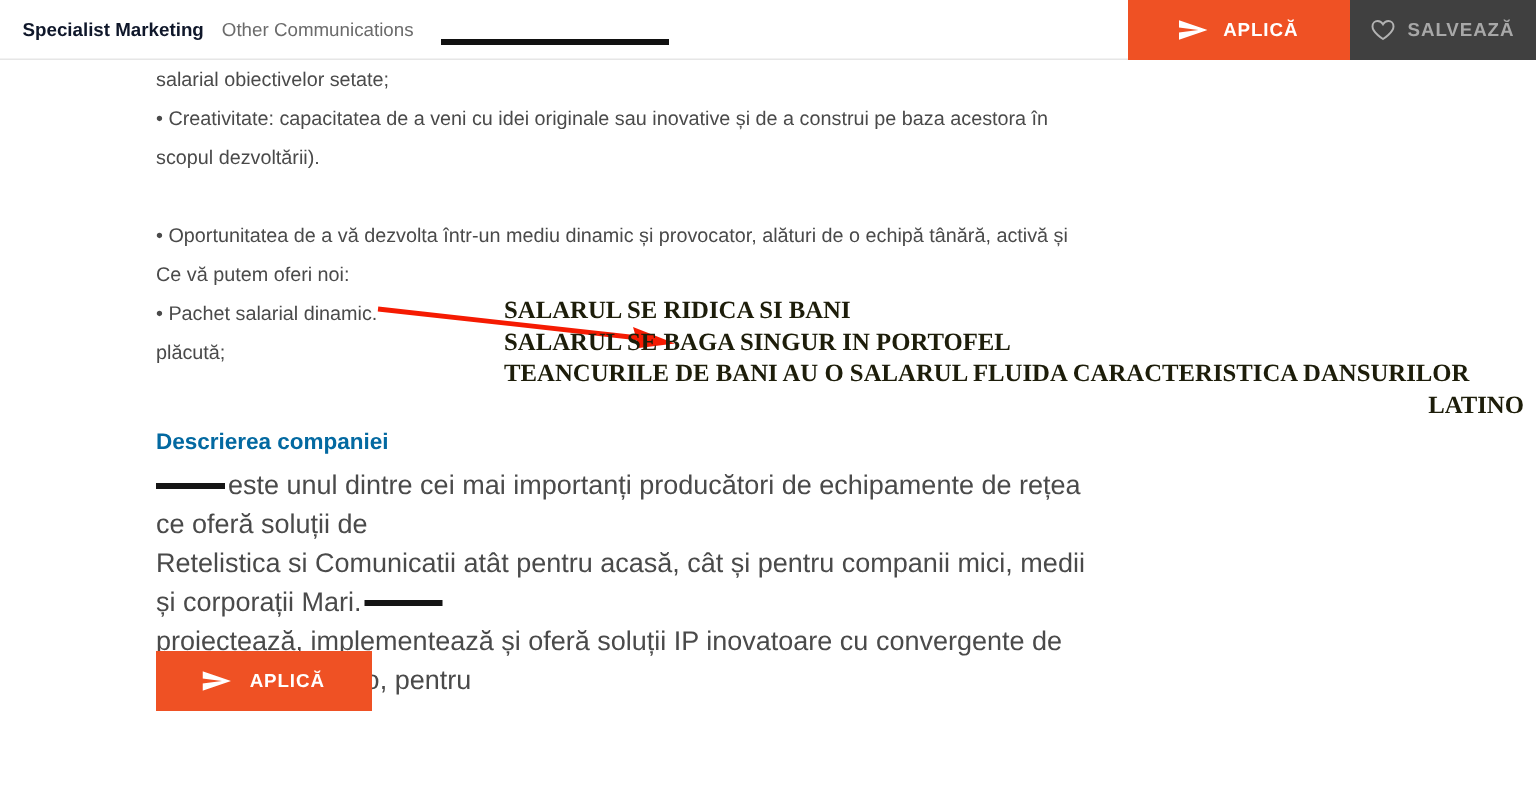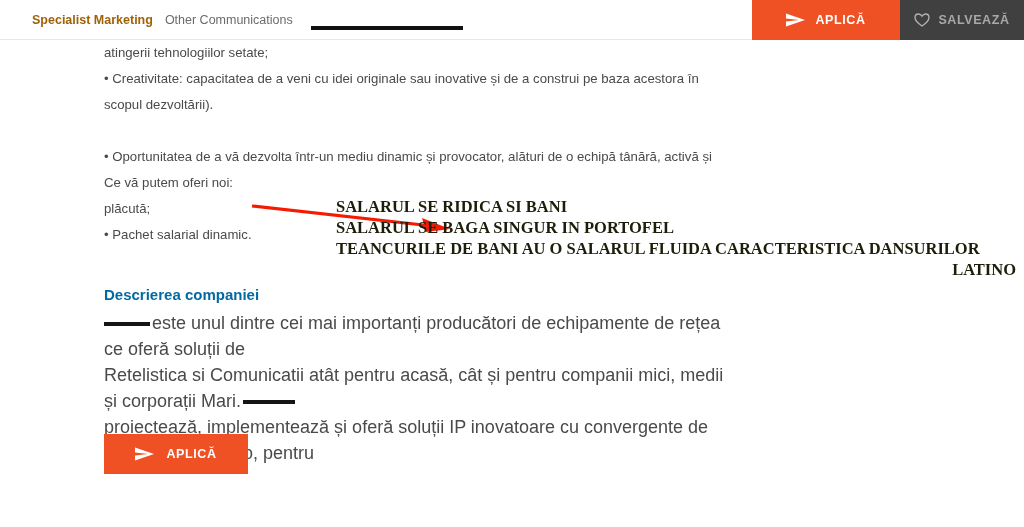"Specialist Marketing" .topbar-title { color: #a16207 -> #0f172a; margin-left: 32px -> 15px }
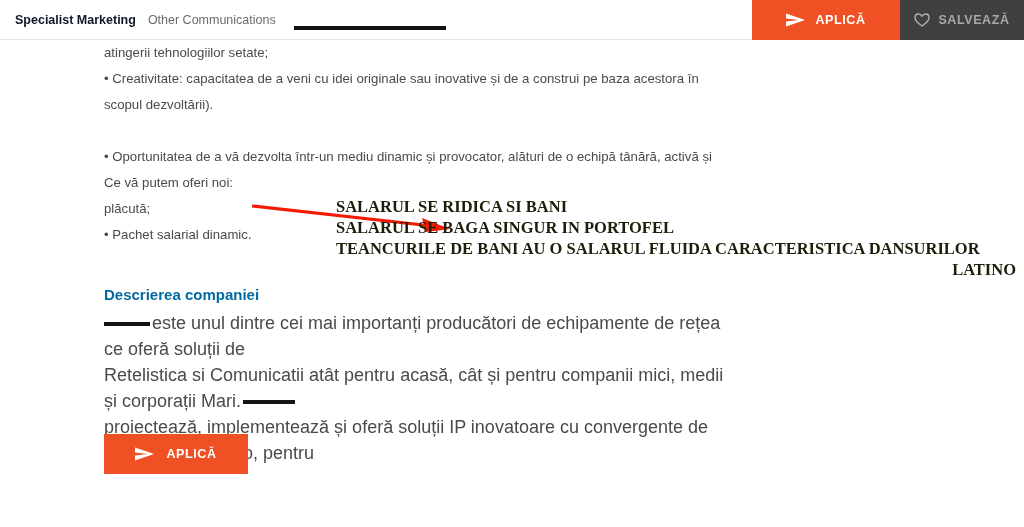"atingerii tehnologiilor setate;" p { text: atingerii tehnologiilor -> salarial obiectivelor }
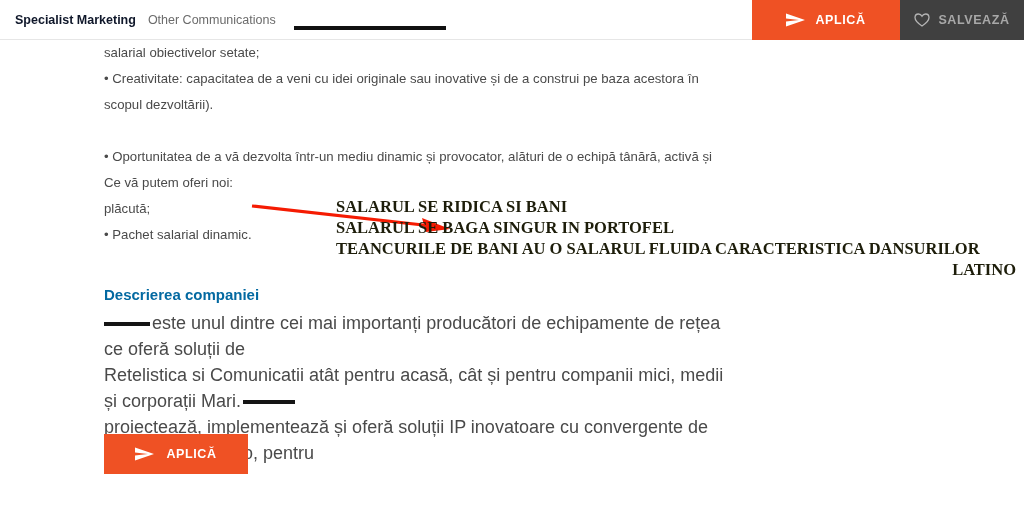"plăcută;" p { order: before "• Pachet salarial dinamic." -> after "• Pachet salarial dinamic." }
